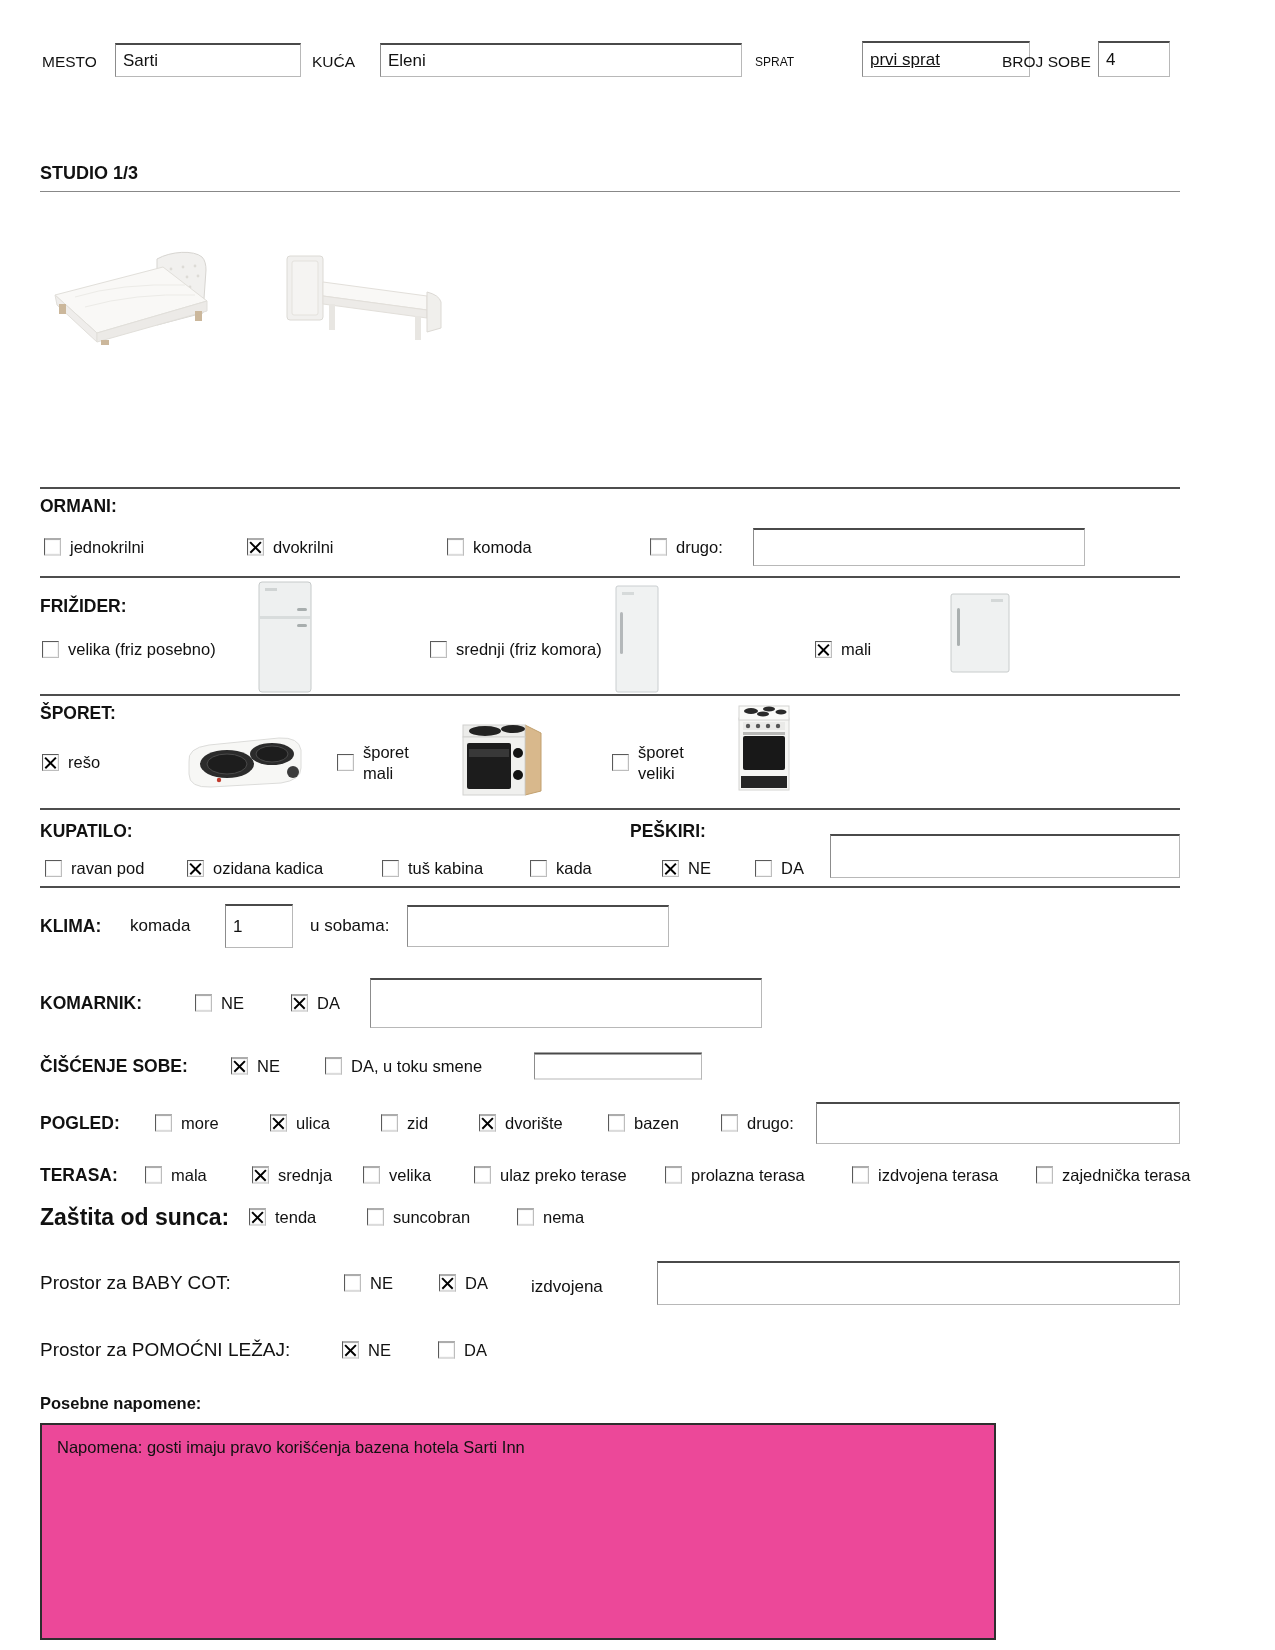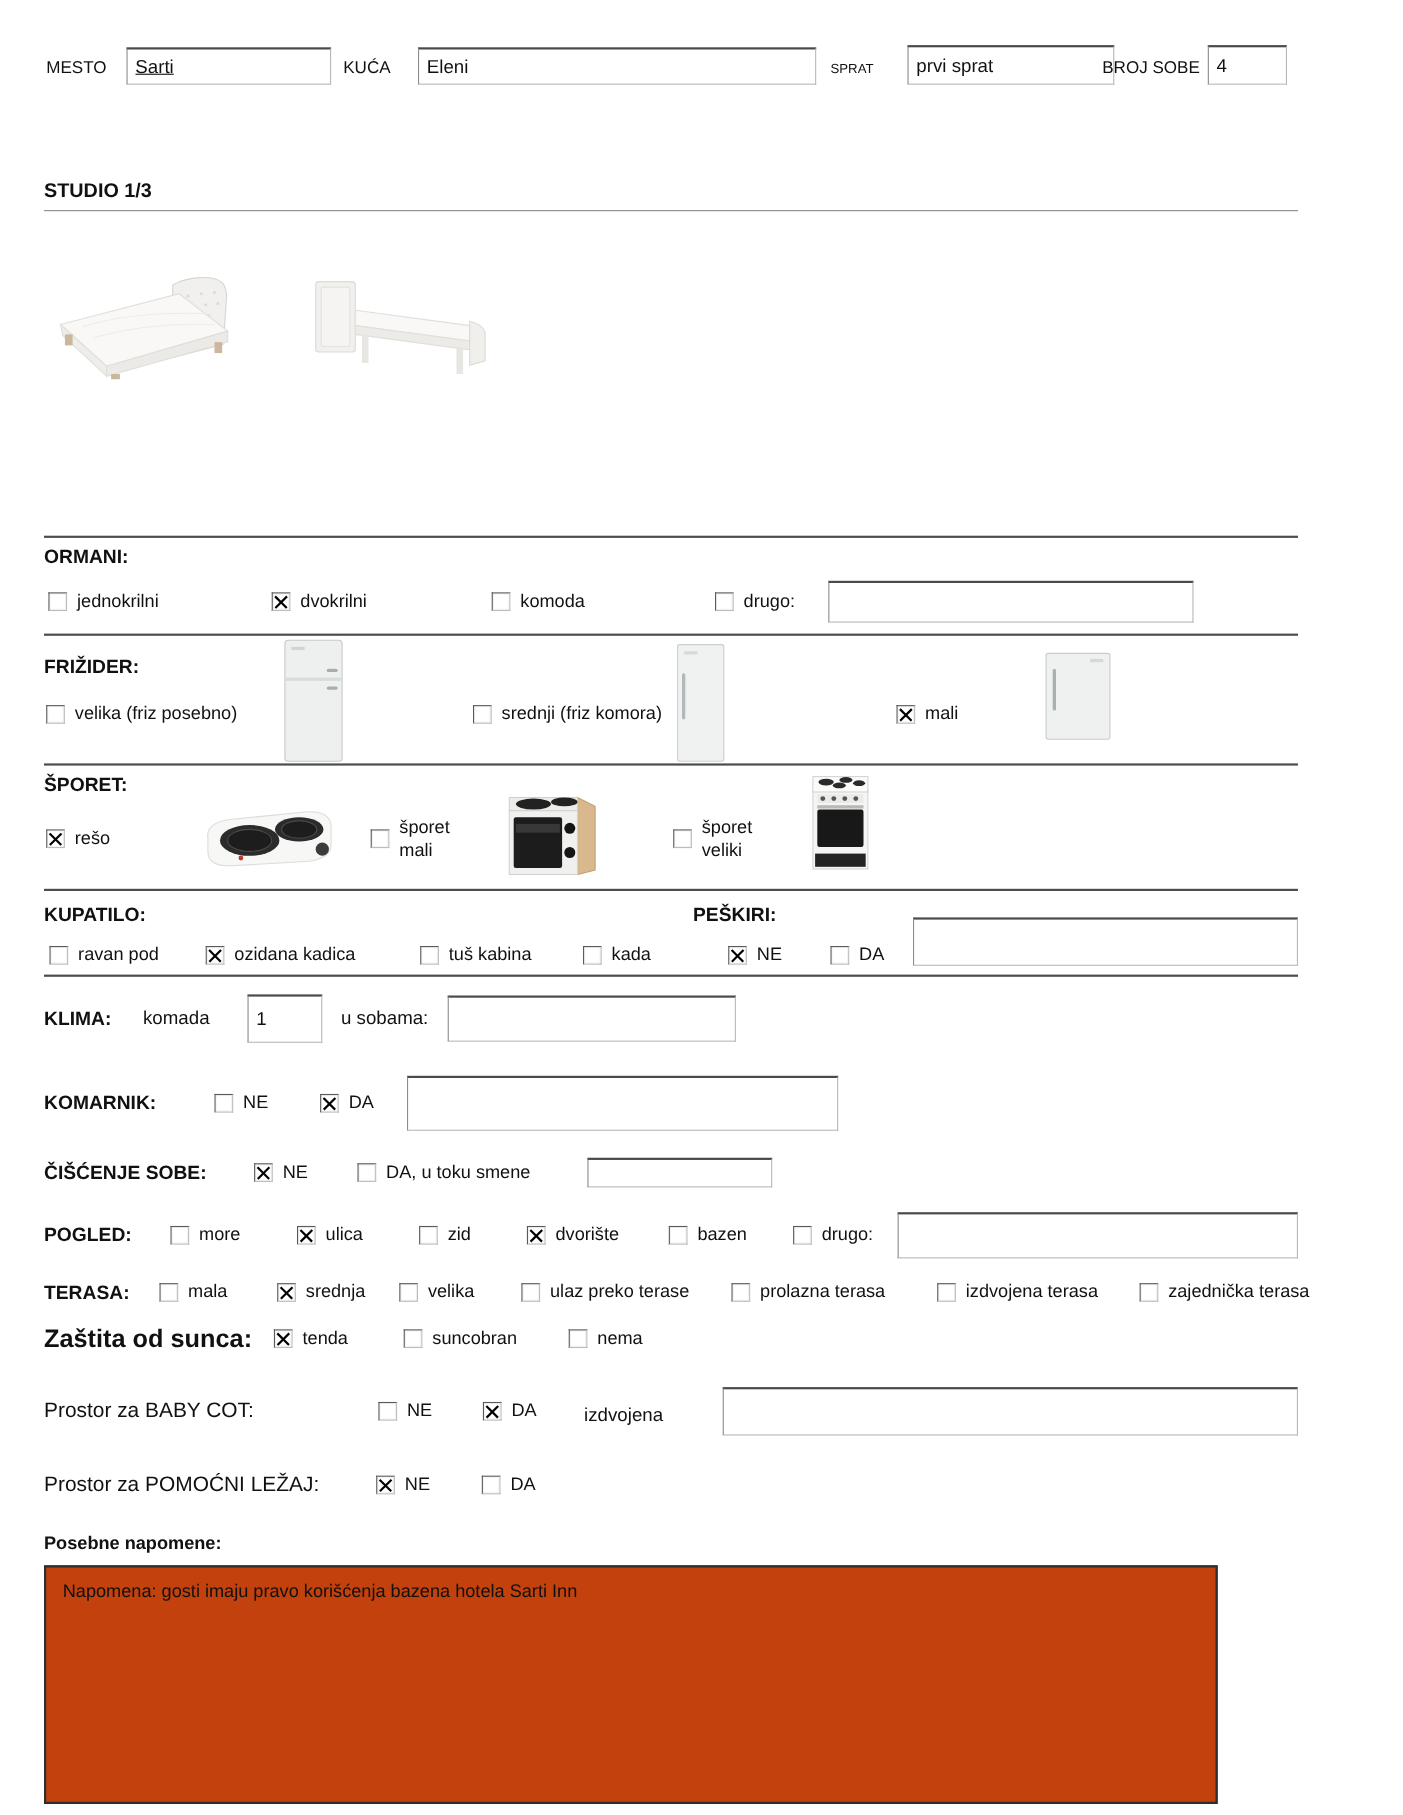"Sarti" input.box { text-decoration: underline -> none }
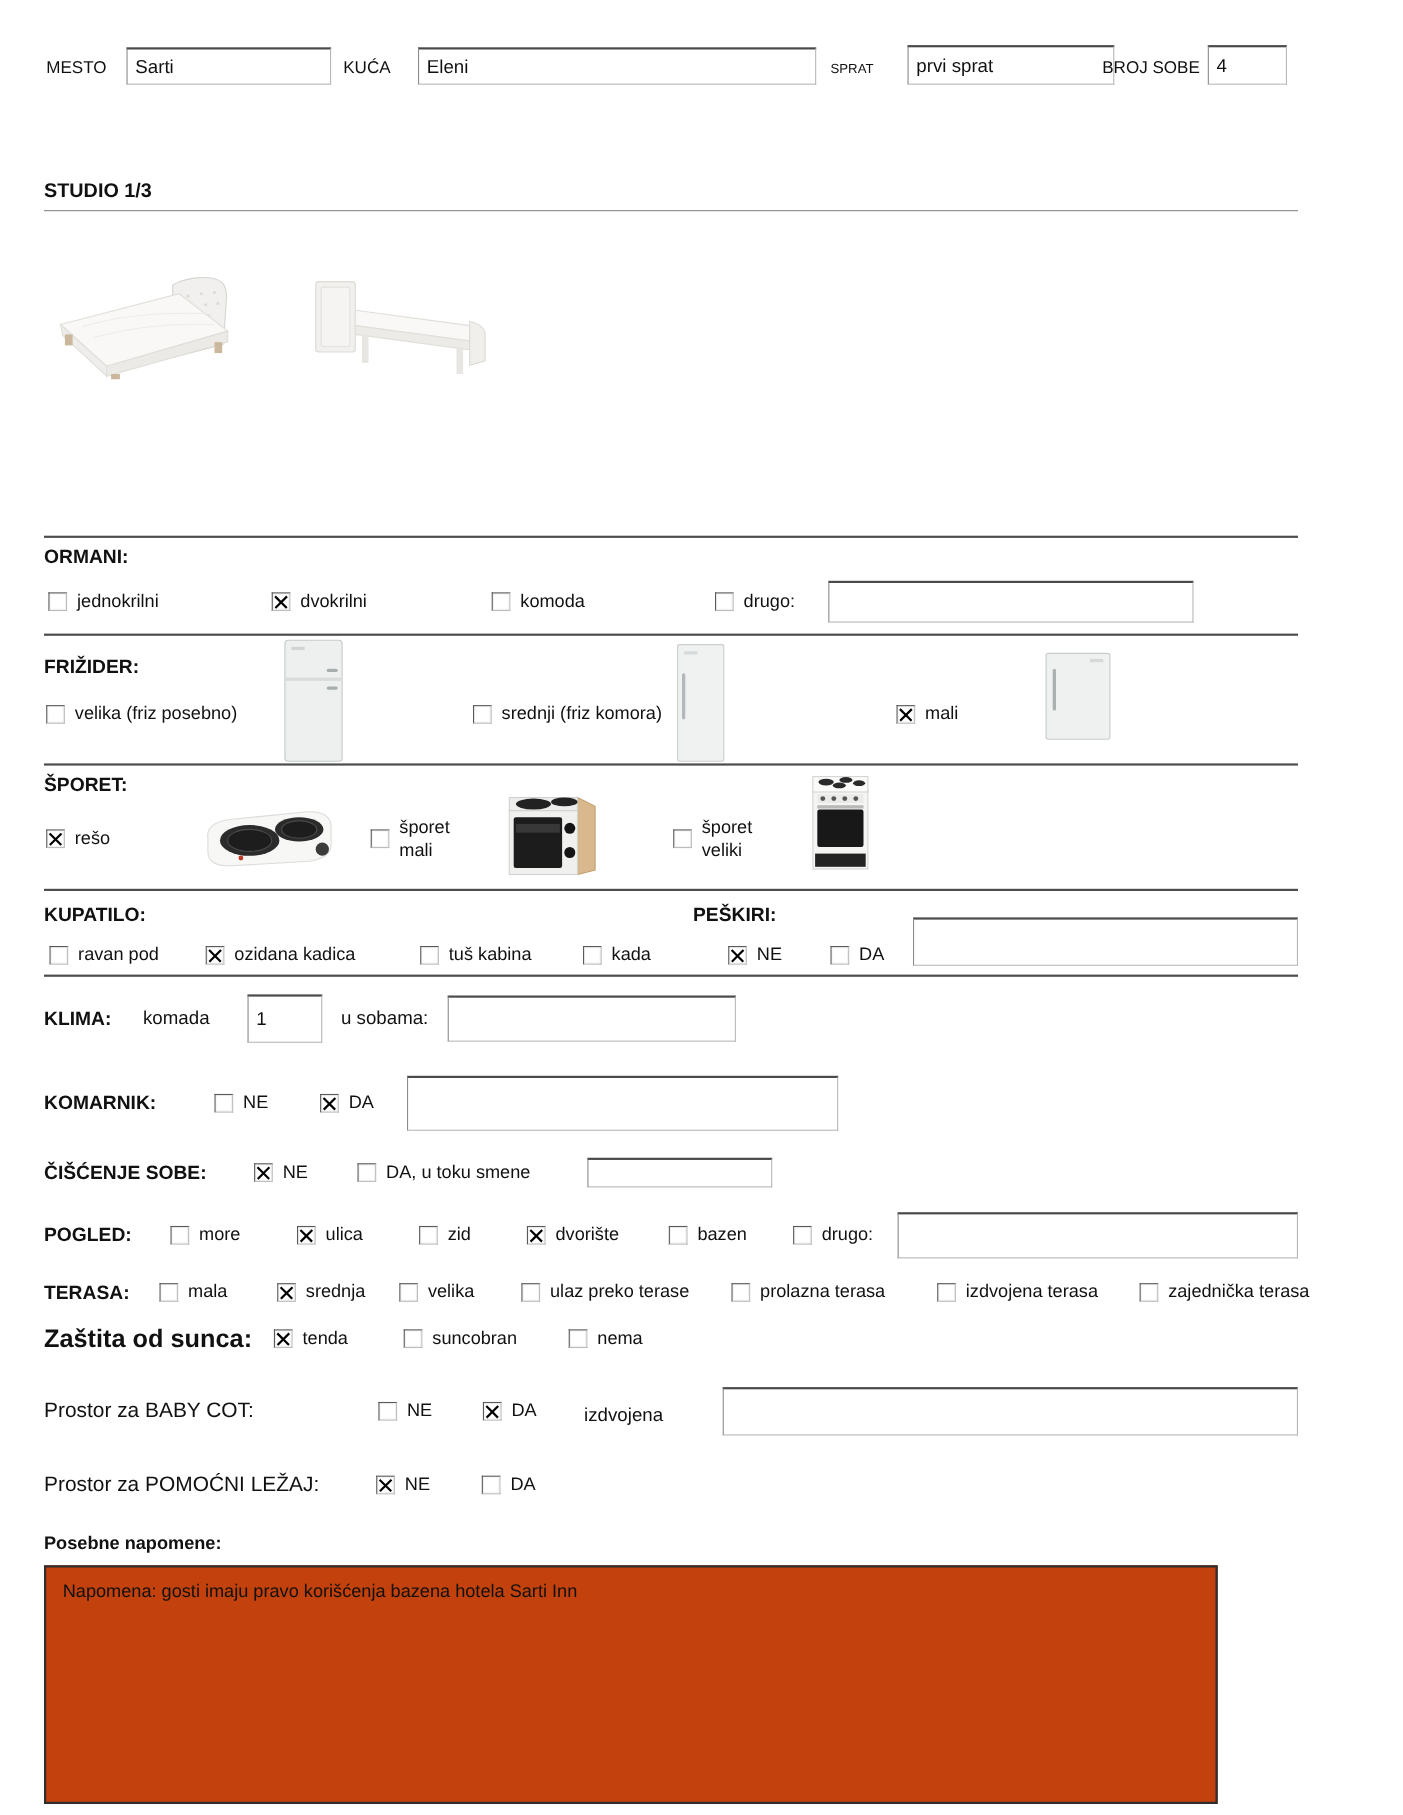"prvi sprat" input.box { left: 785px -> 822px; text-decoration: none -> underline; width: 188px -> 168px }
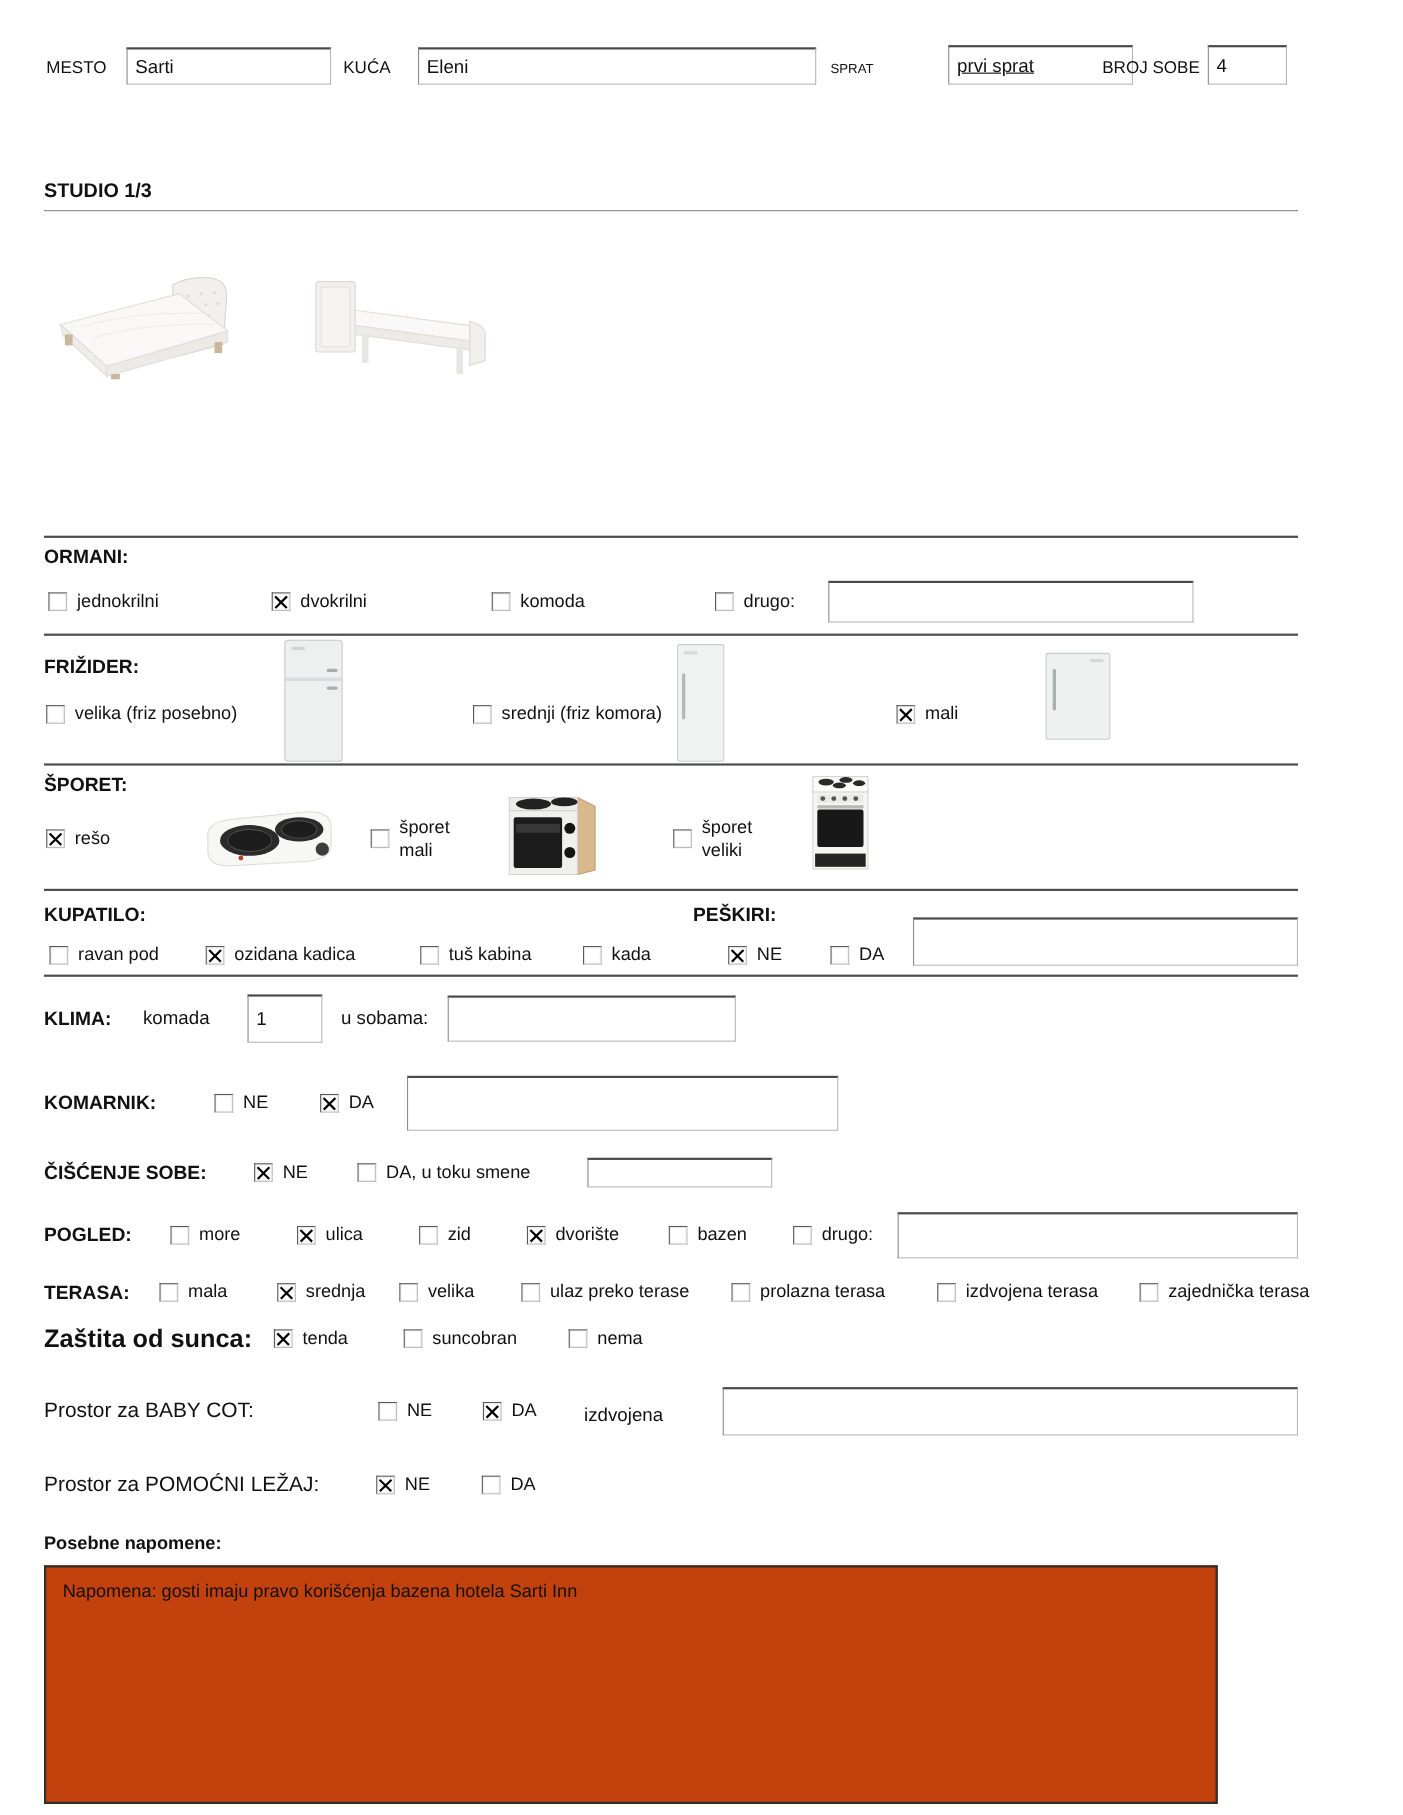"Napomena: gosti imaju pravo korišćenja" .bigbox { background: #c2410c -> #ec4899; width: 1067px -> 956px }
